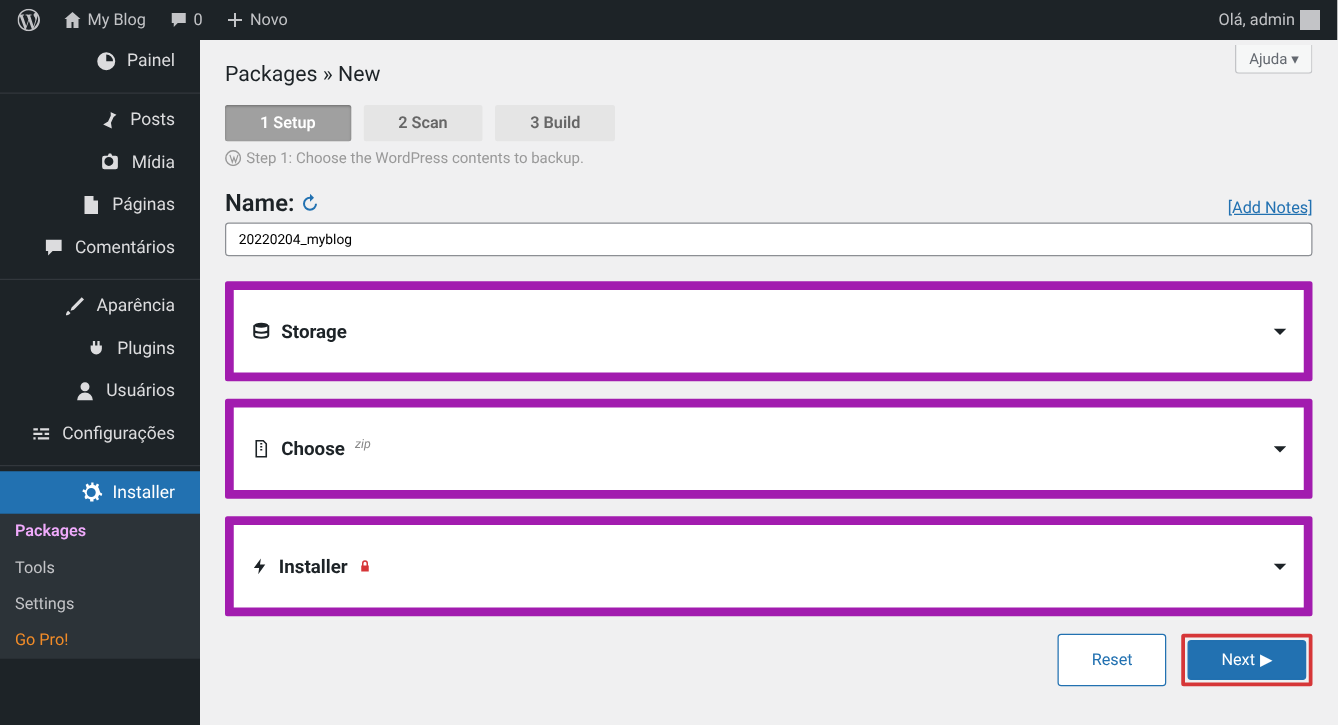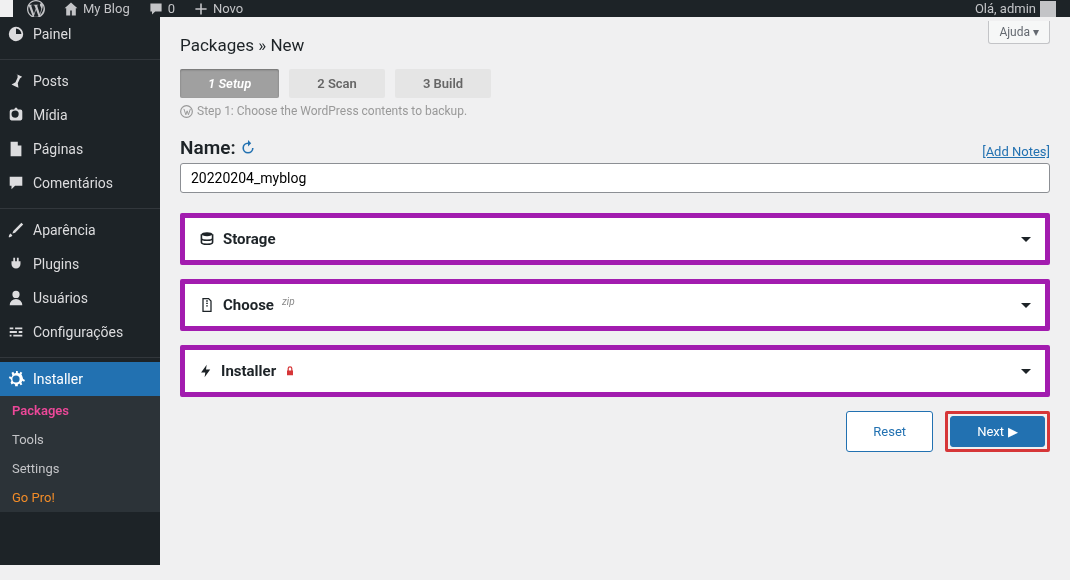"My Blog" .topbar { height: 17px -> 32px; margin-left: 13px -> none }
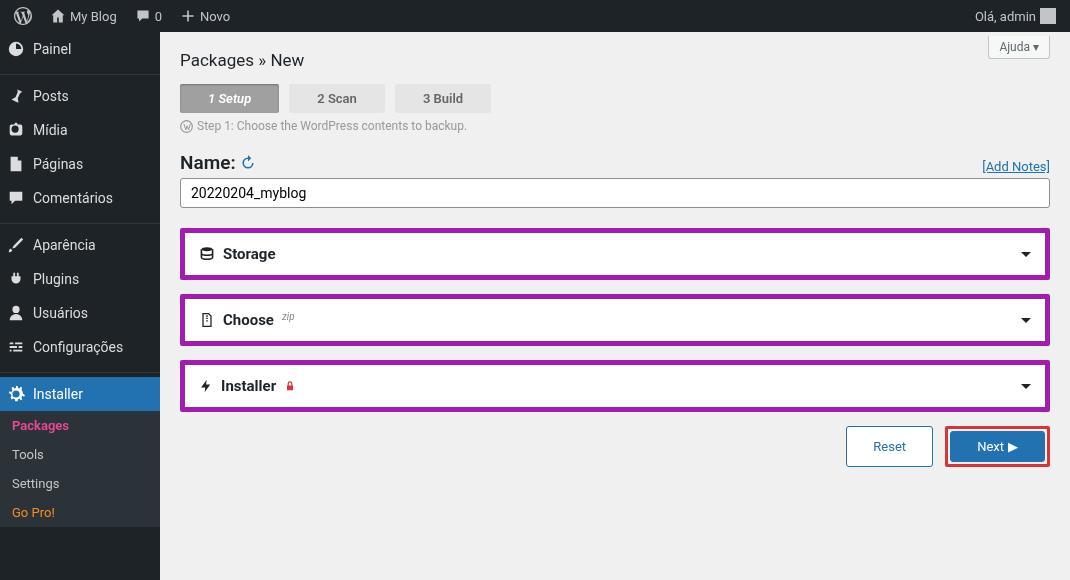"Painel" .menu-item { justify-content: none -> flex-end; padding: 8px 7px -> 8px 20px }
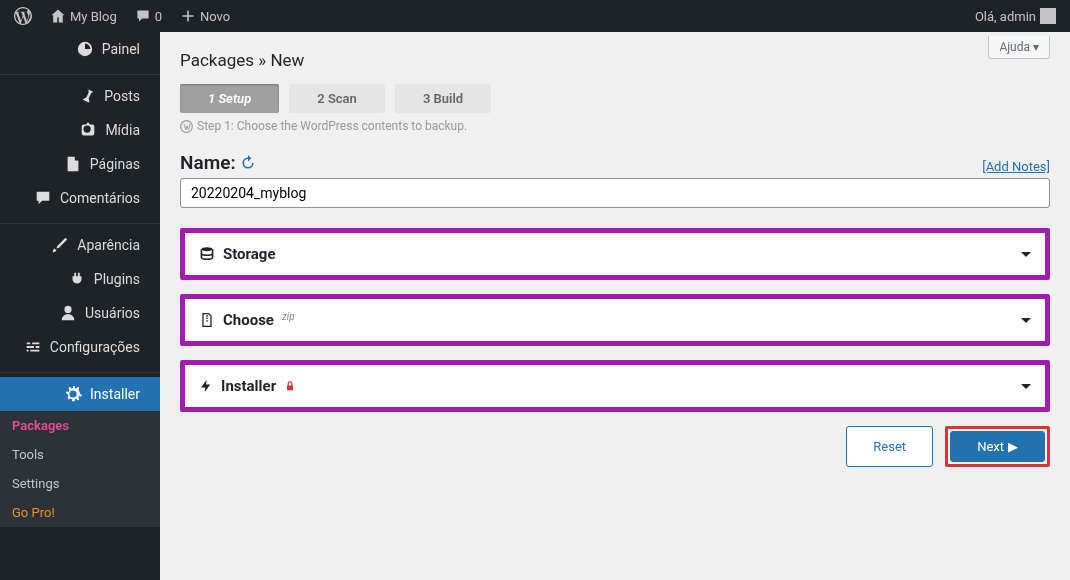"1 Setup" .step.active { font-style: italic -> none }
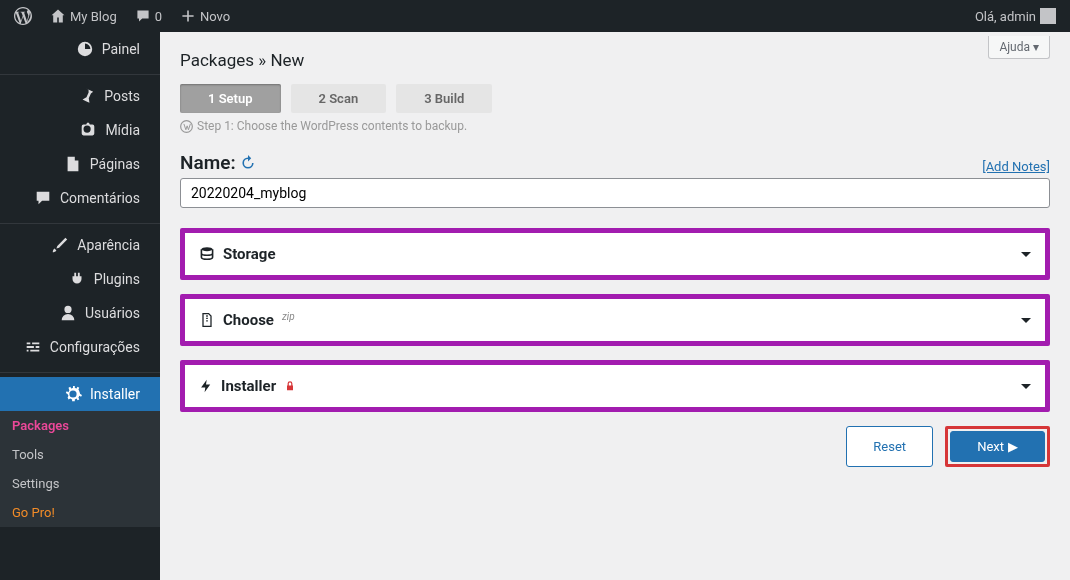"20220204_myblog" .name-input { font-size: 14px -> 11px }
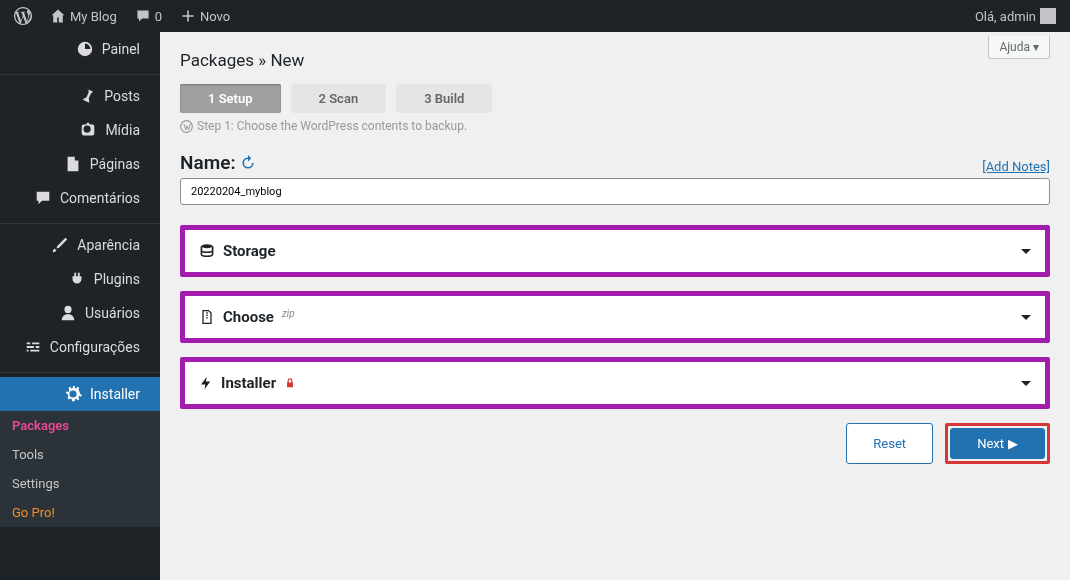"Storage" .panel { border: 5px solid #a21caf -> 7px solid #a21caf; padding: 12px 14px -> 24px 14px }
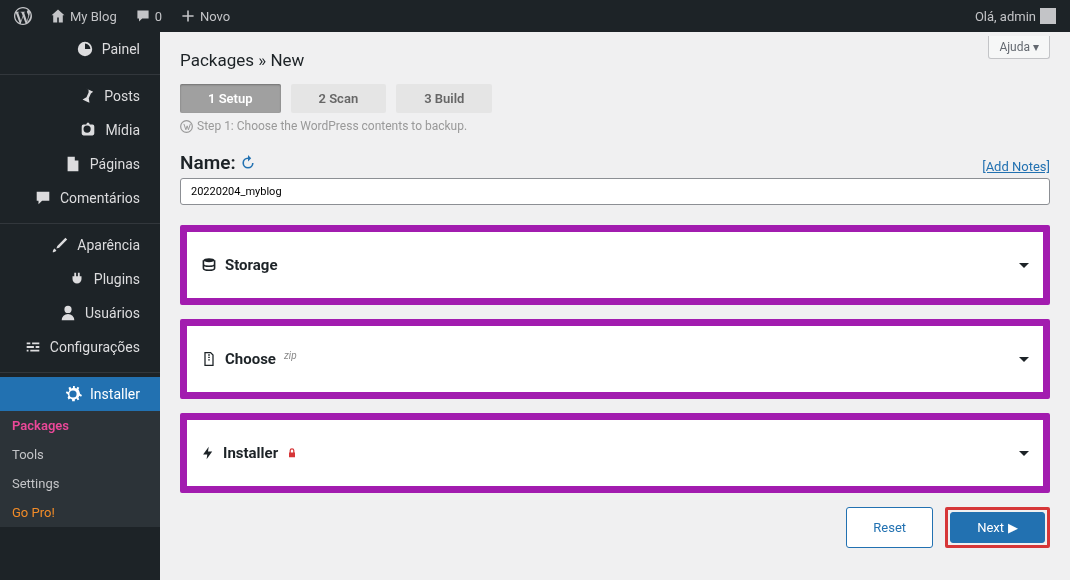"Packages" .submenu-item.current { color: #ec4899 -> #f0abfc }
